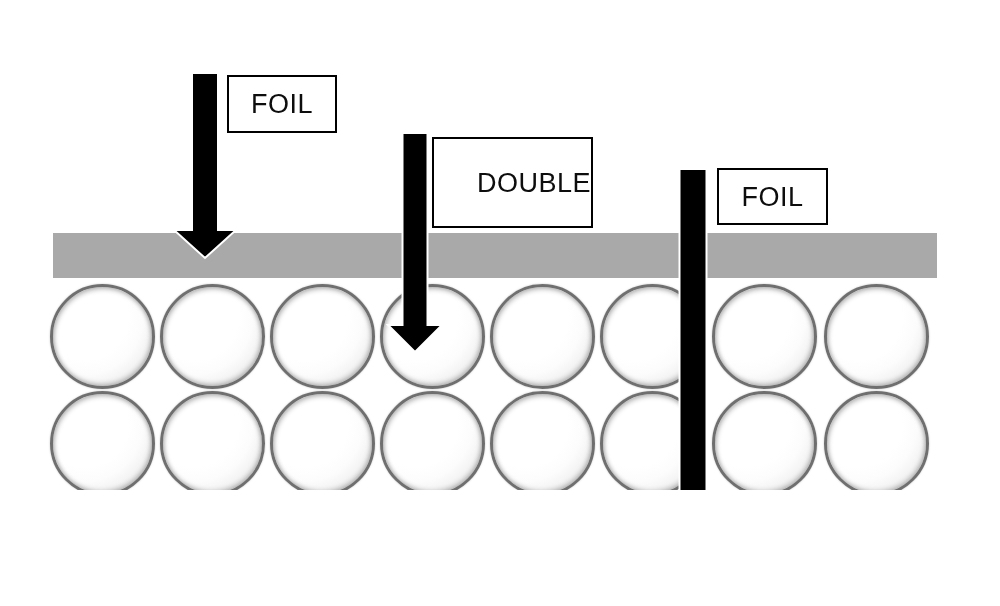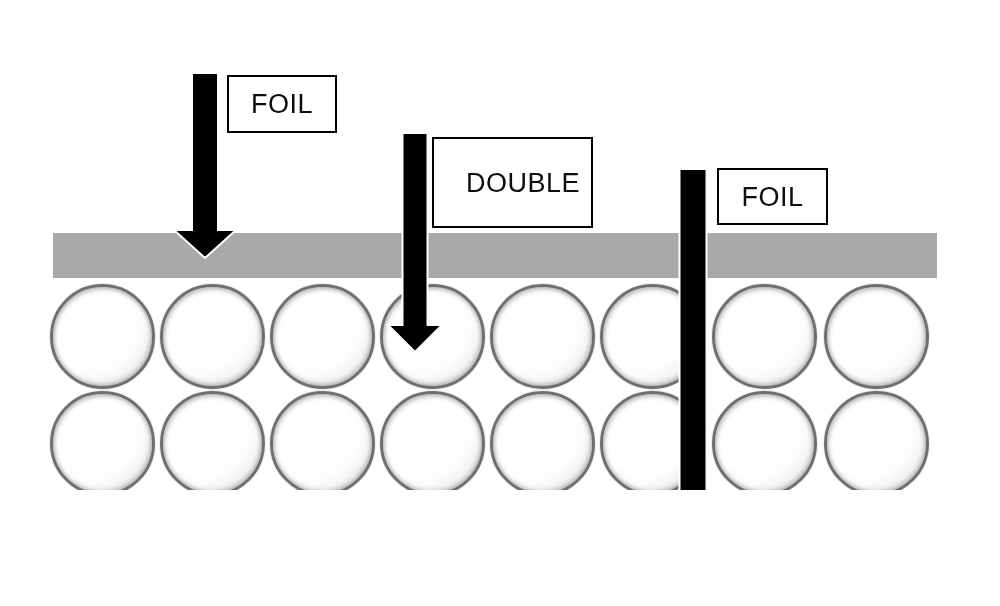"DOUBLE" .label-box.left { align-items: center -> flex-end }
